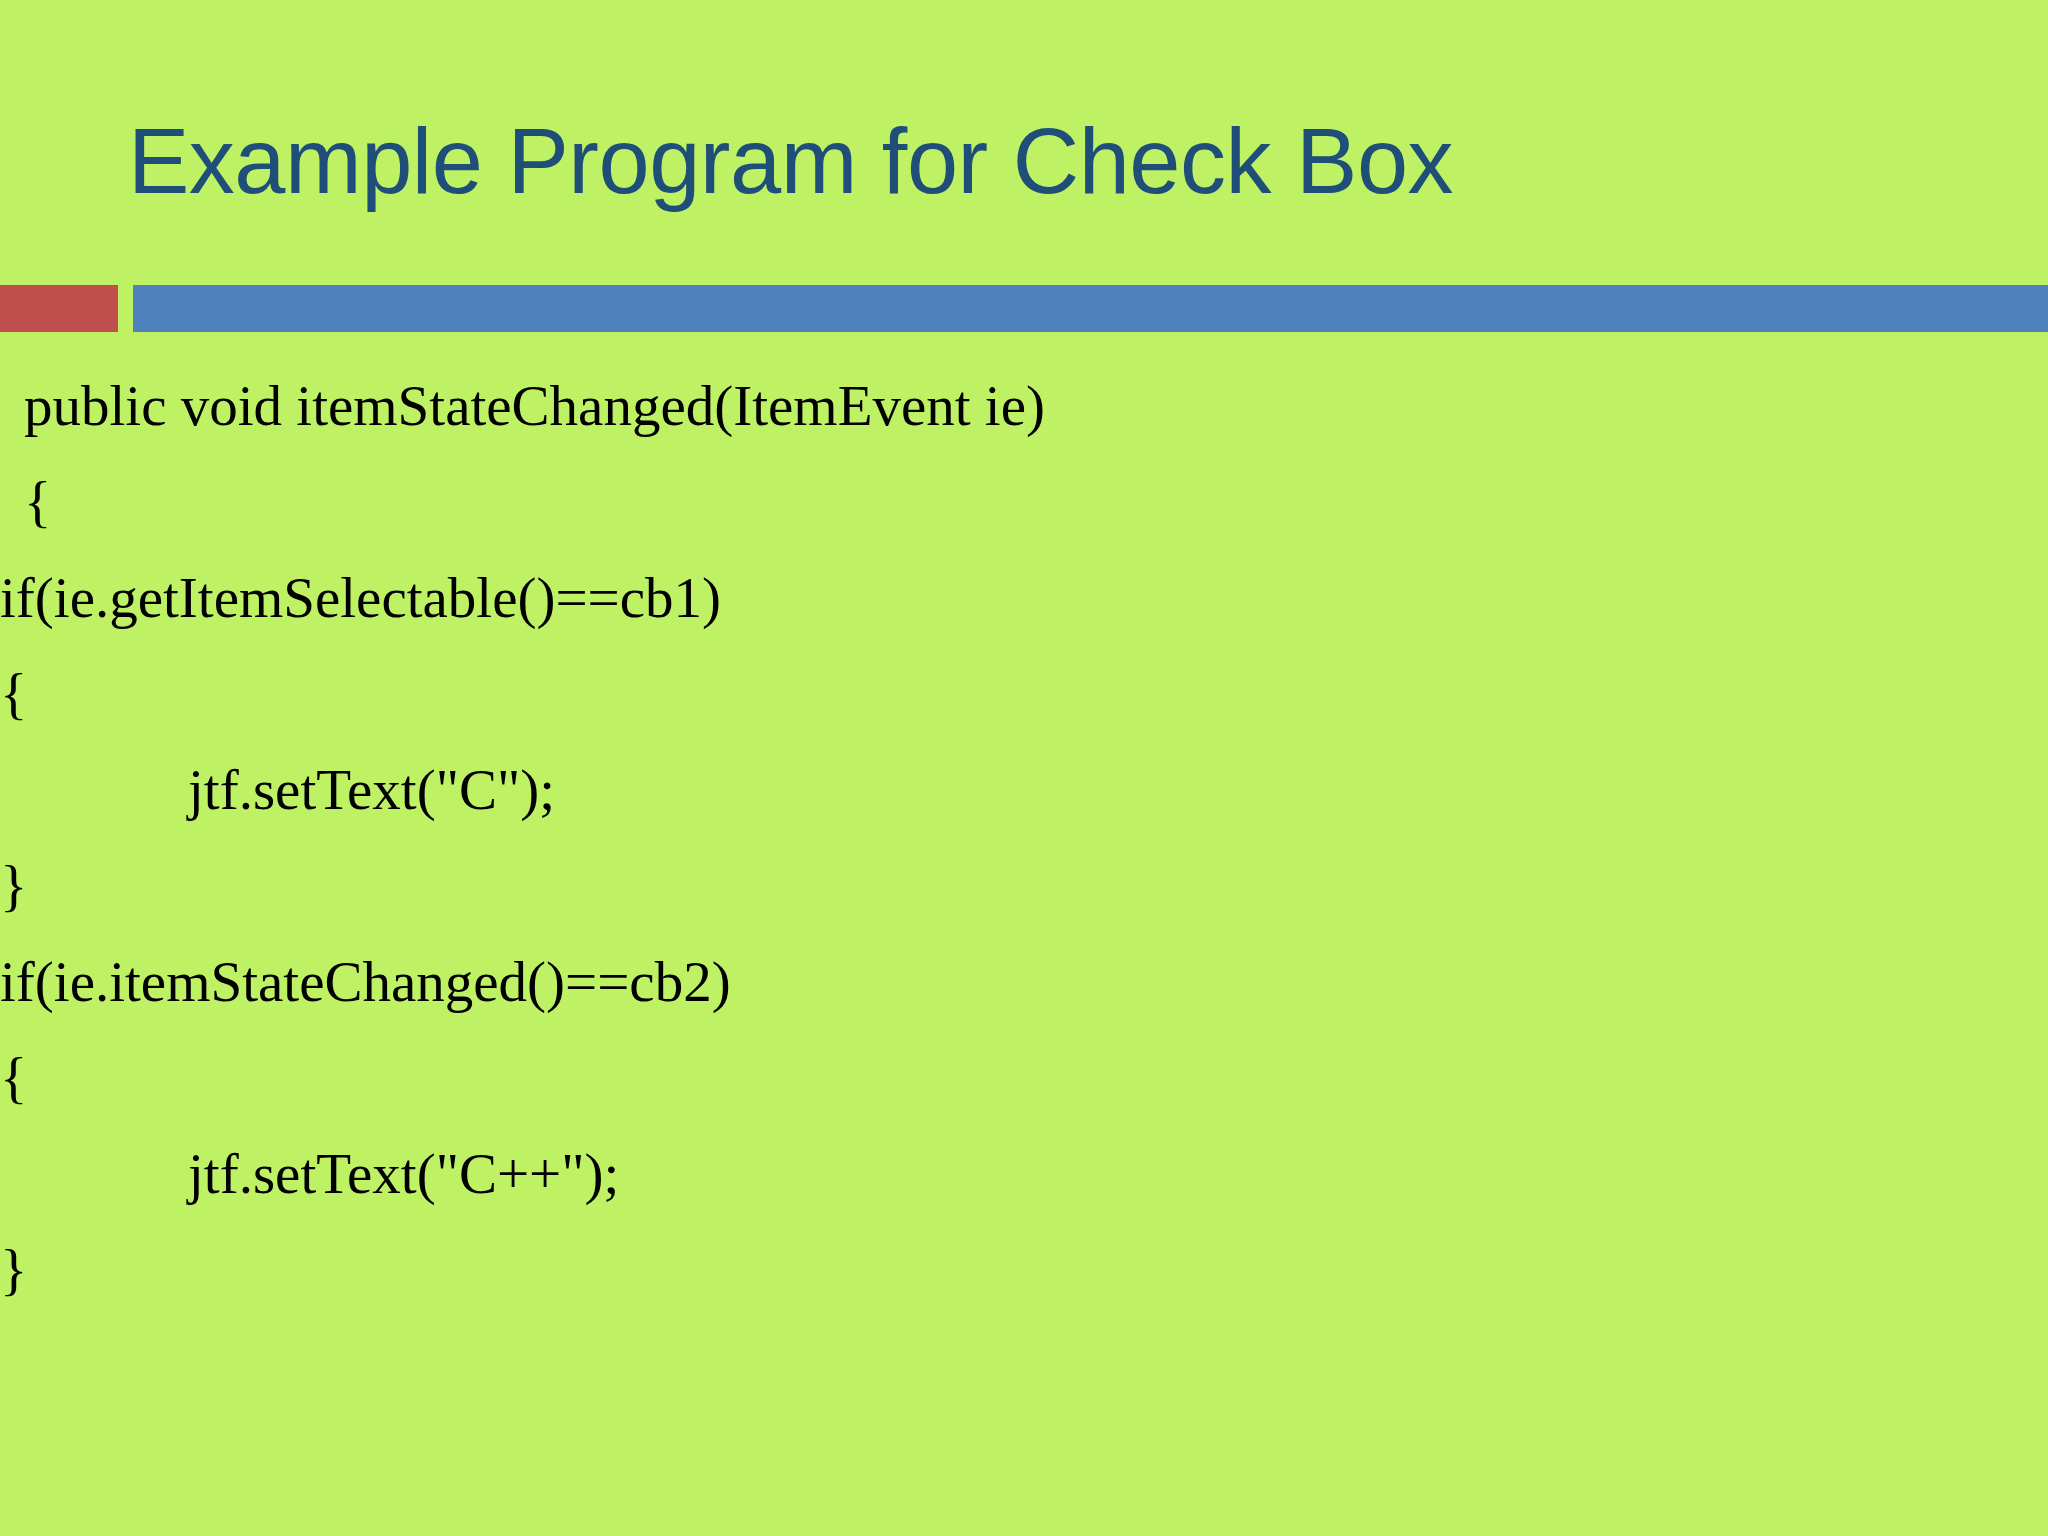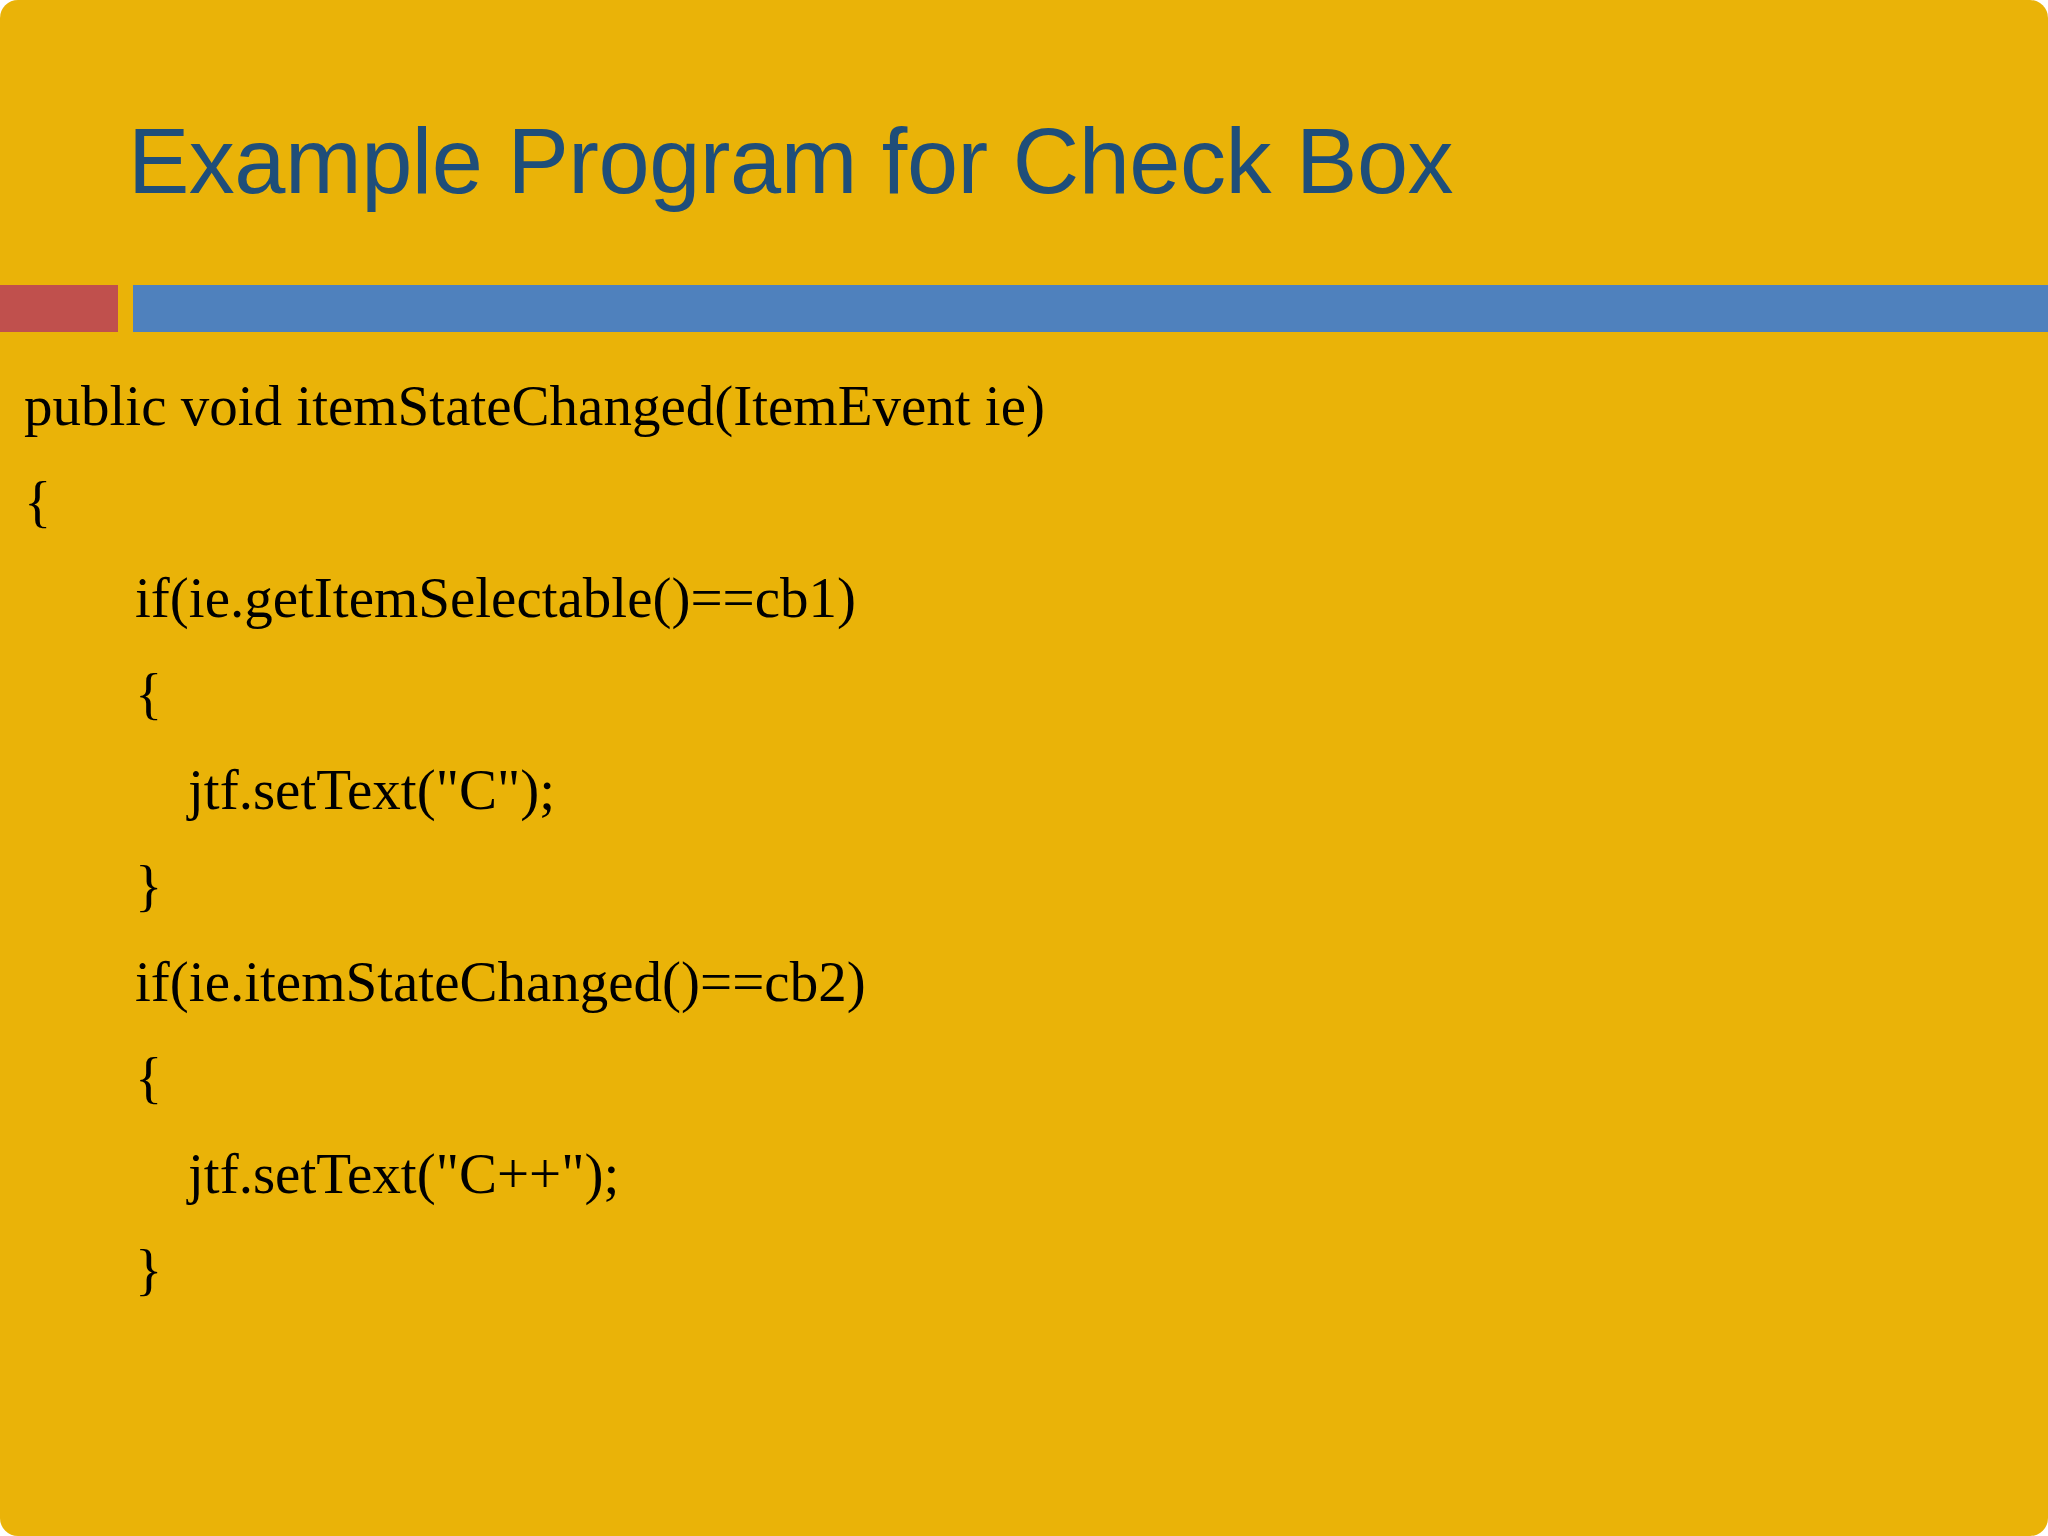"Example Program for Check Box" .slide { background: #eab308 -> #bef264; border-radius: 18px -> none }
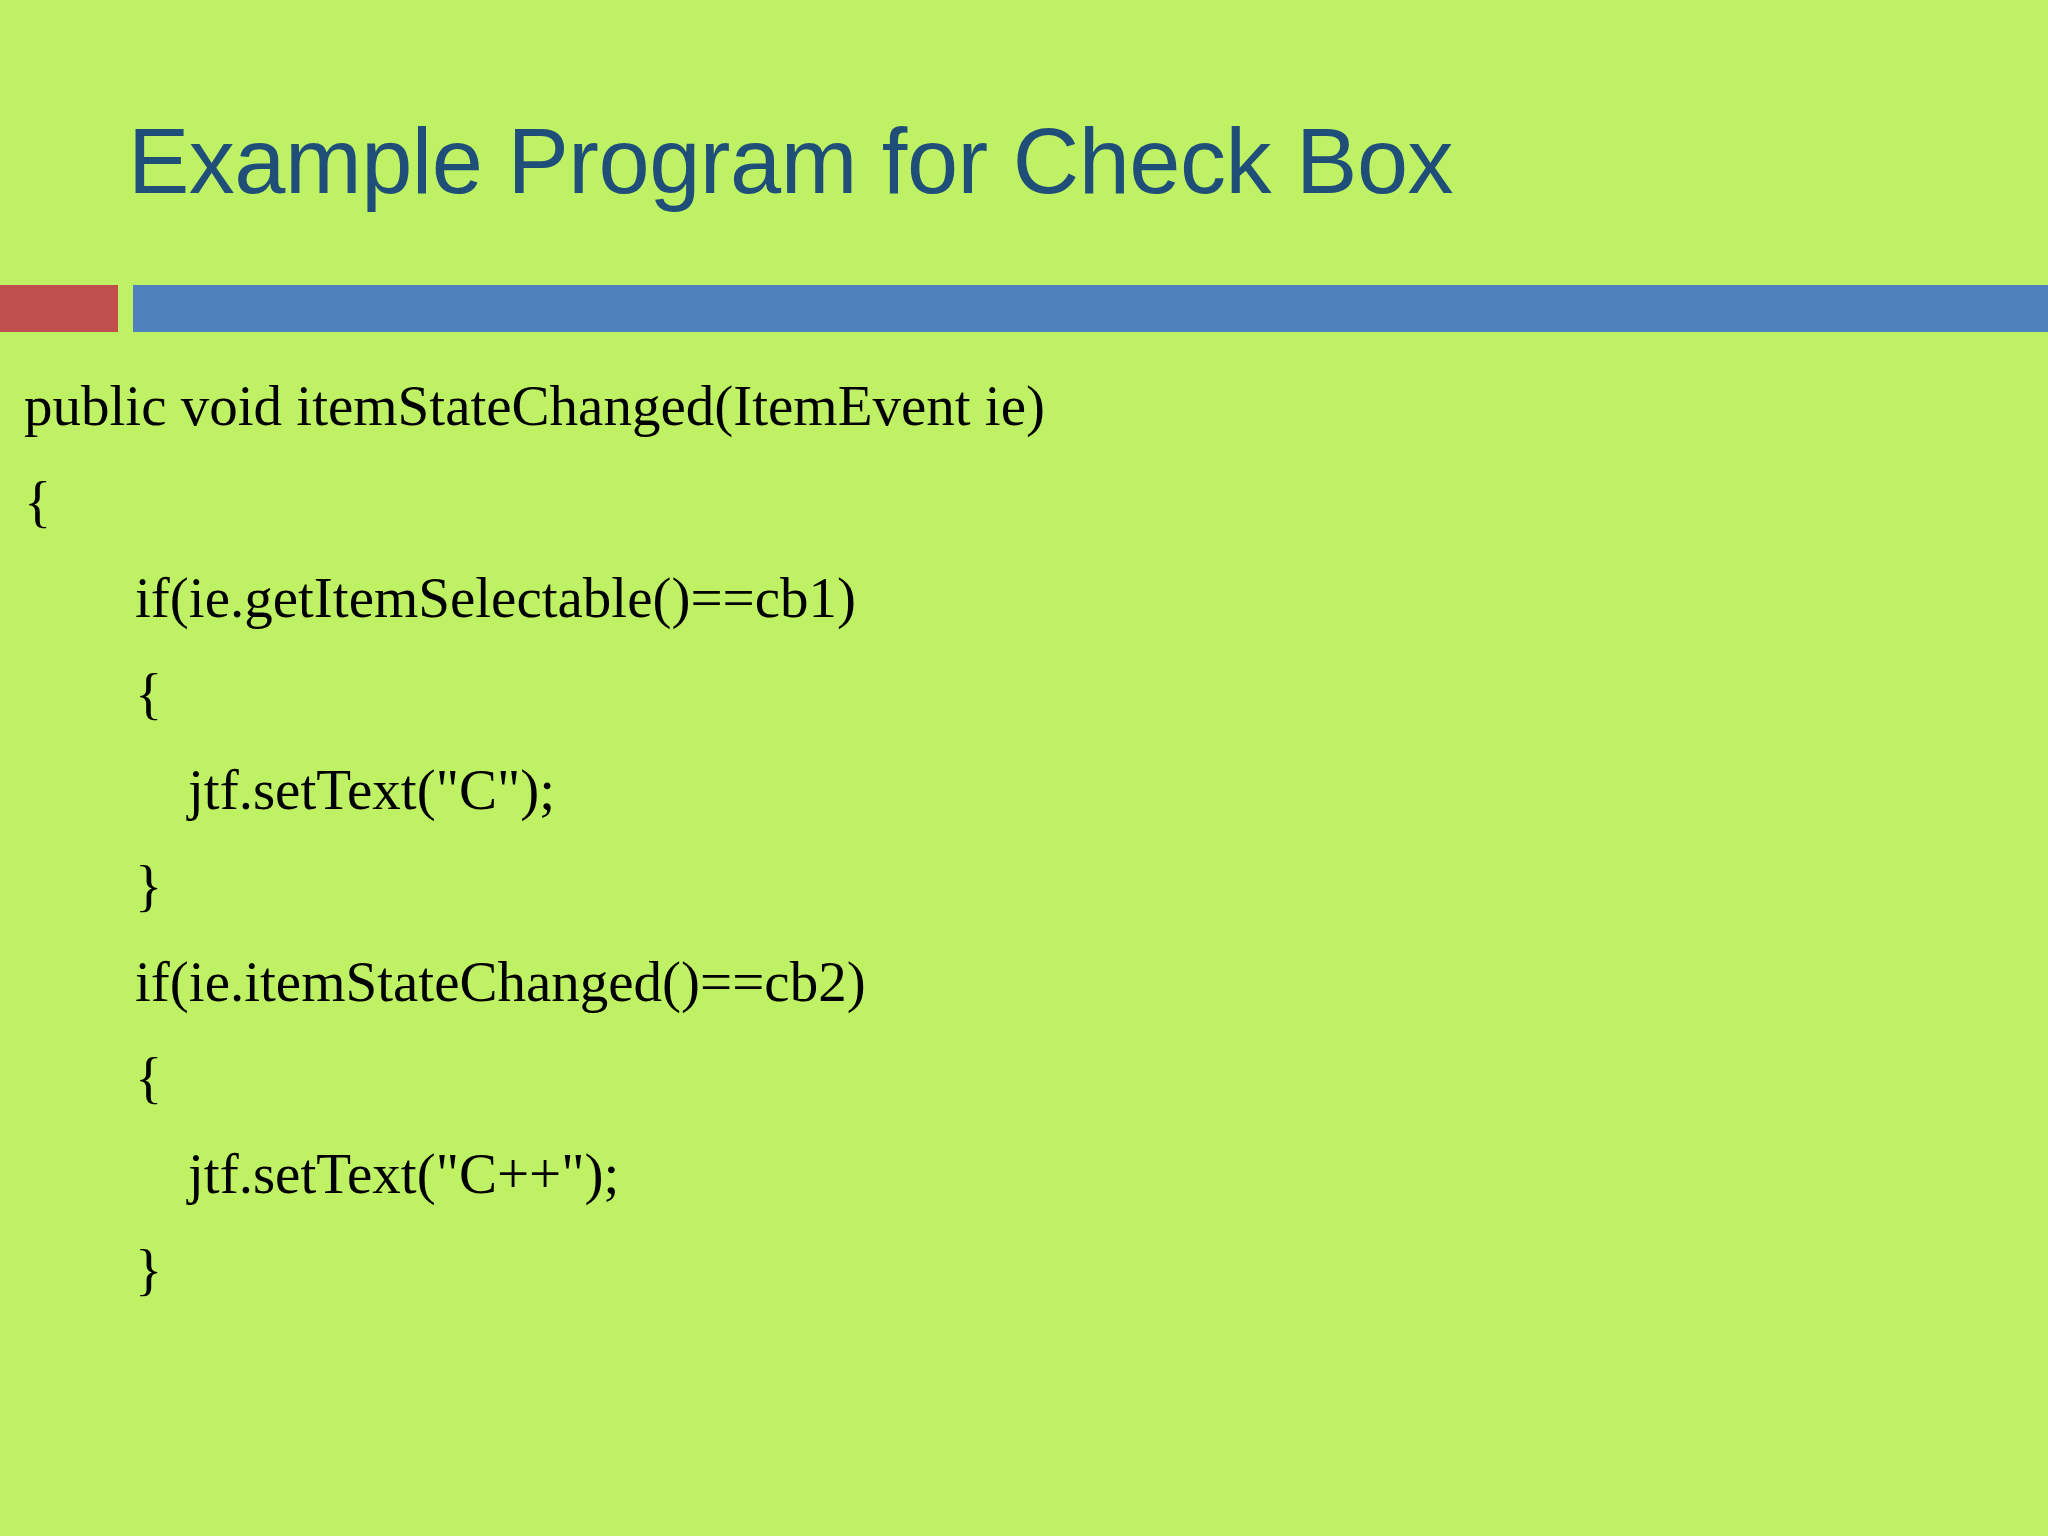"if(ie.getItemSelectable()==cb1)" .indent-1 { padding-left: 135px -> none }
